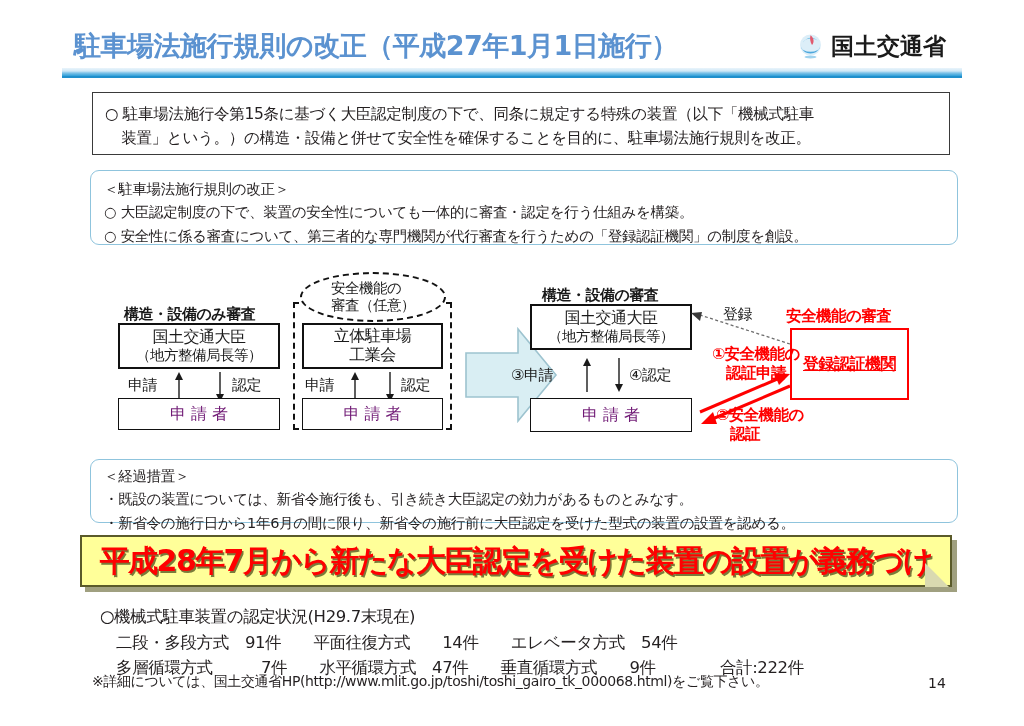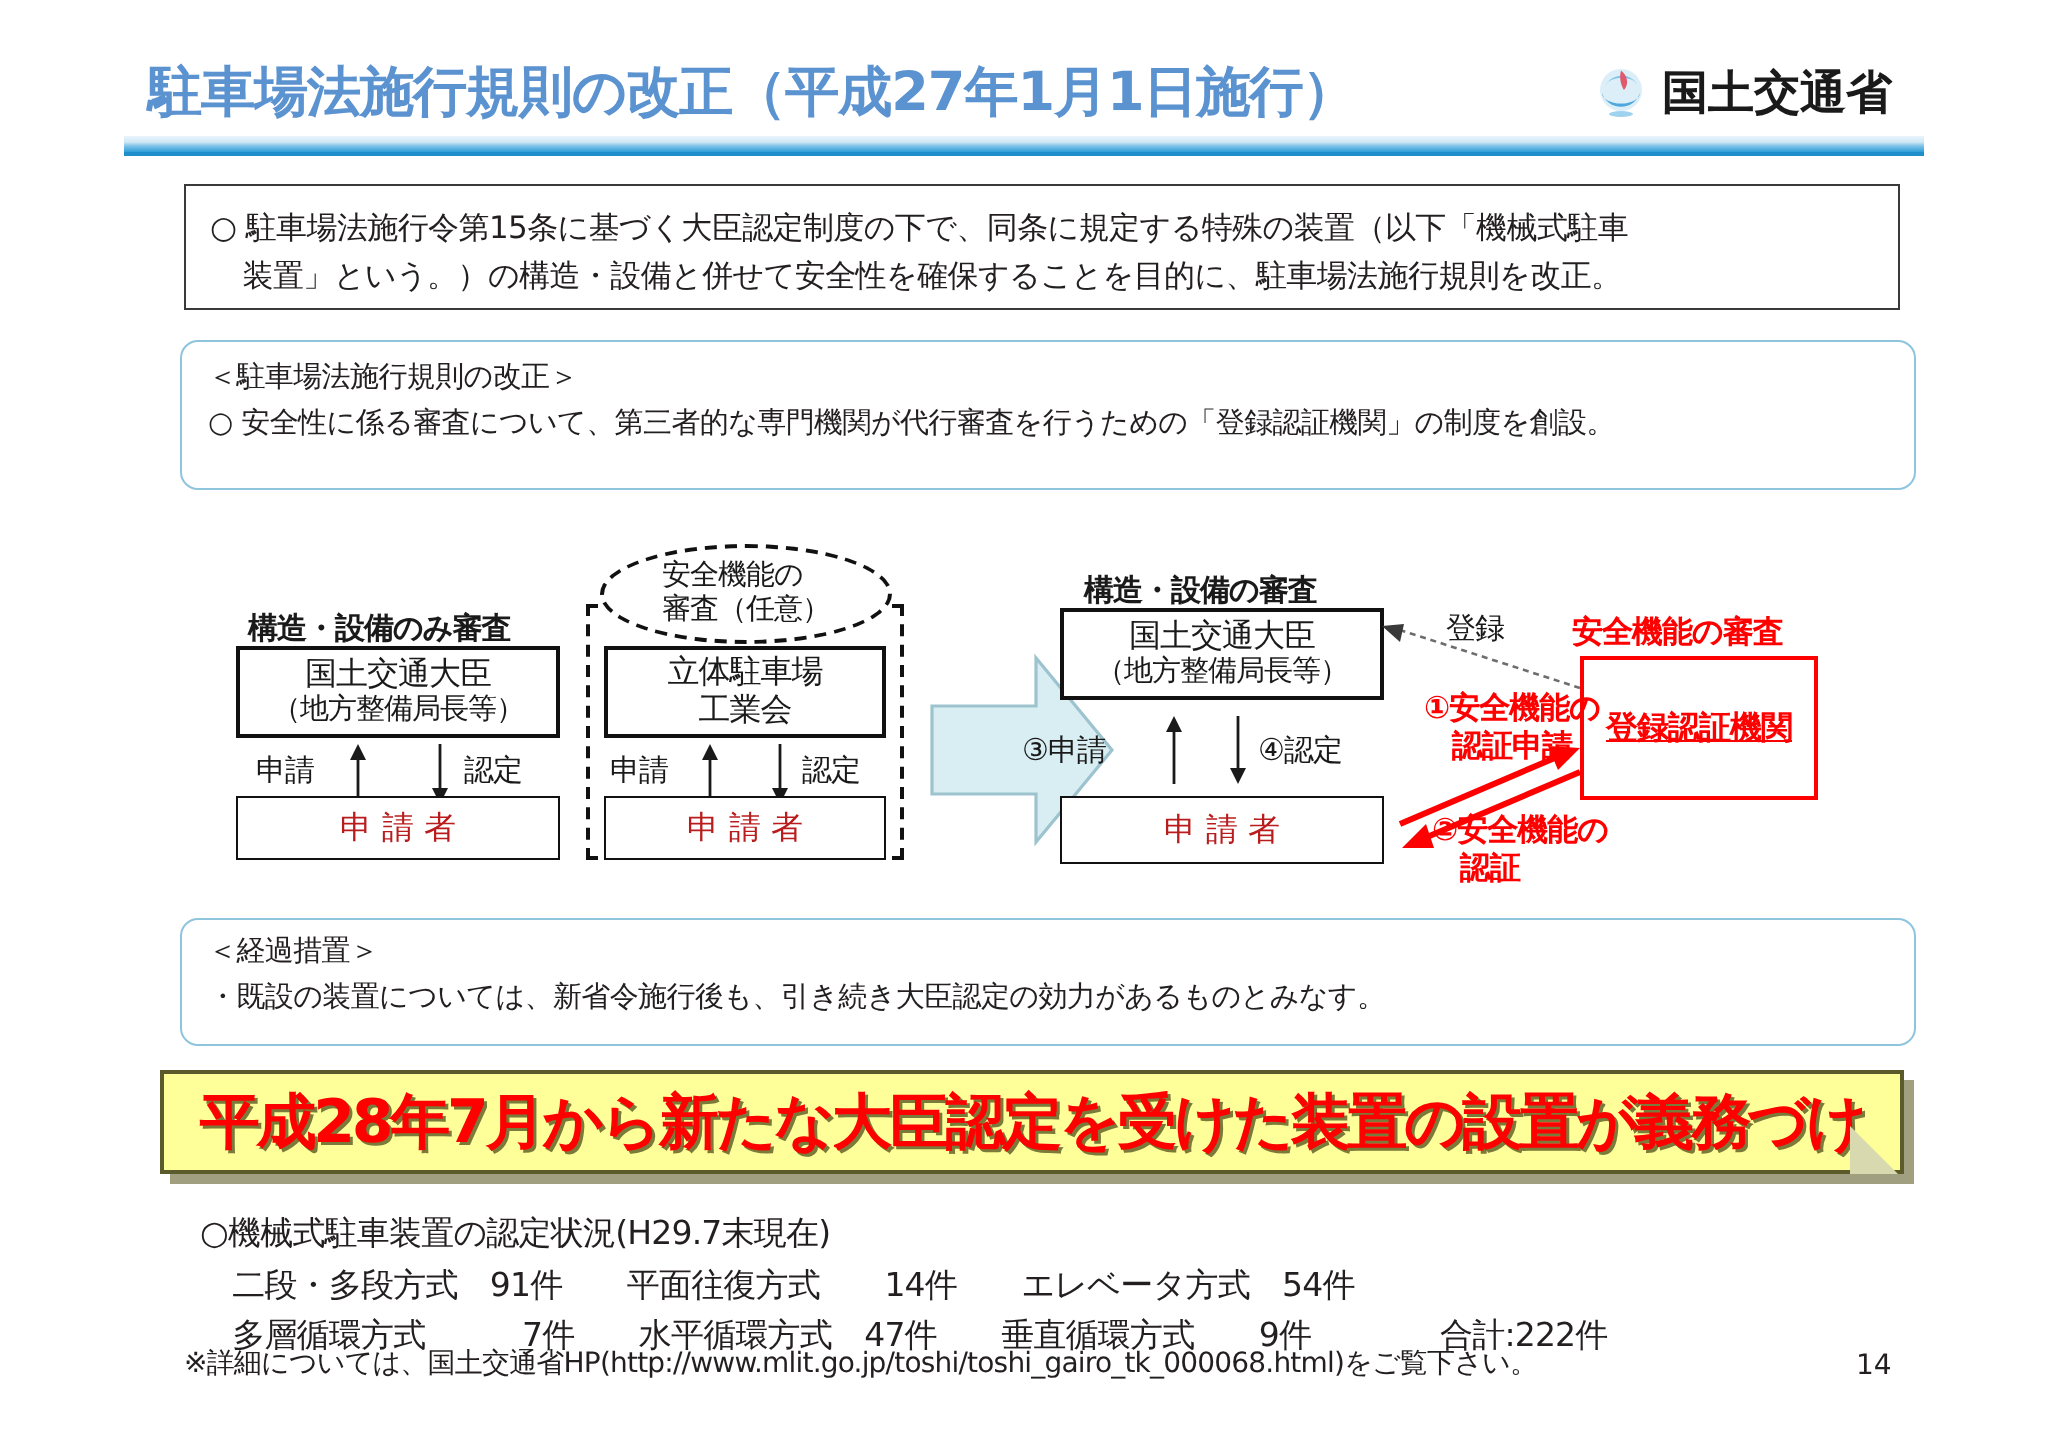"○ 大臣認定制度の下で、装置の安全性についても一体的に審査・認定を行う仕組みを構築。" span.hang { html: none -> <span>○ 大臣認定制度の下で、装置の安全性についても一体的に審査・認定を行う仕組みを構築。</span> }
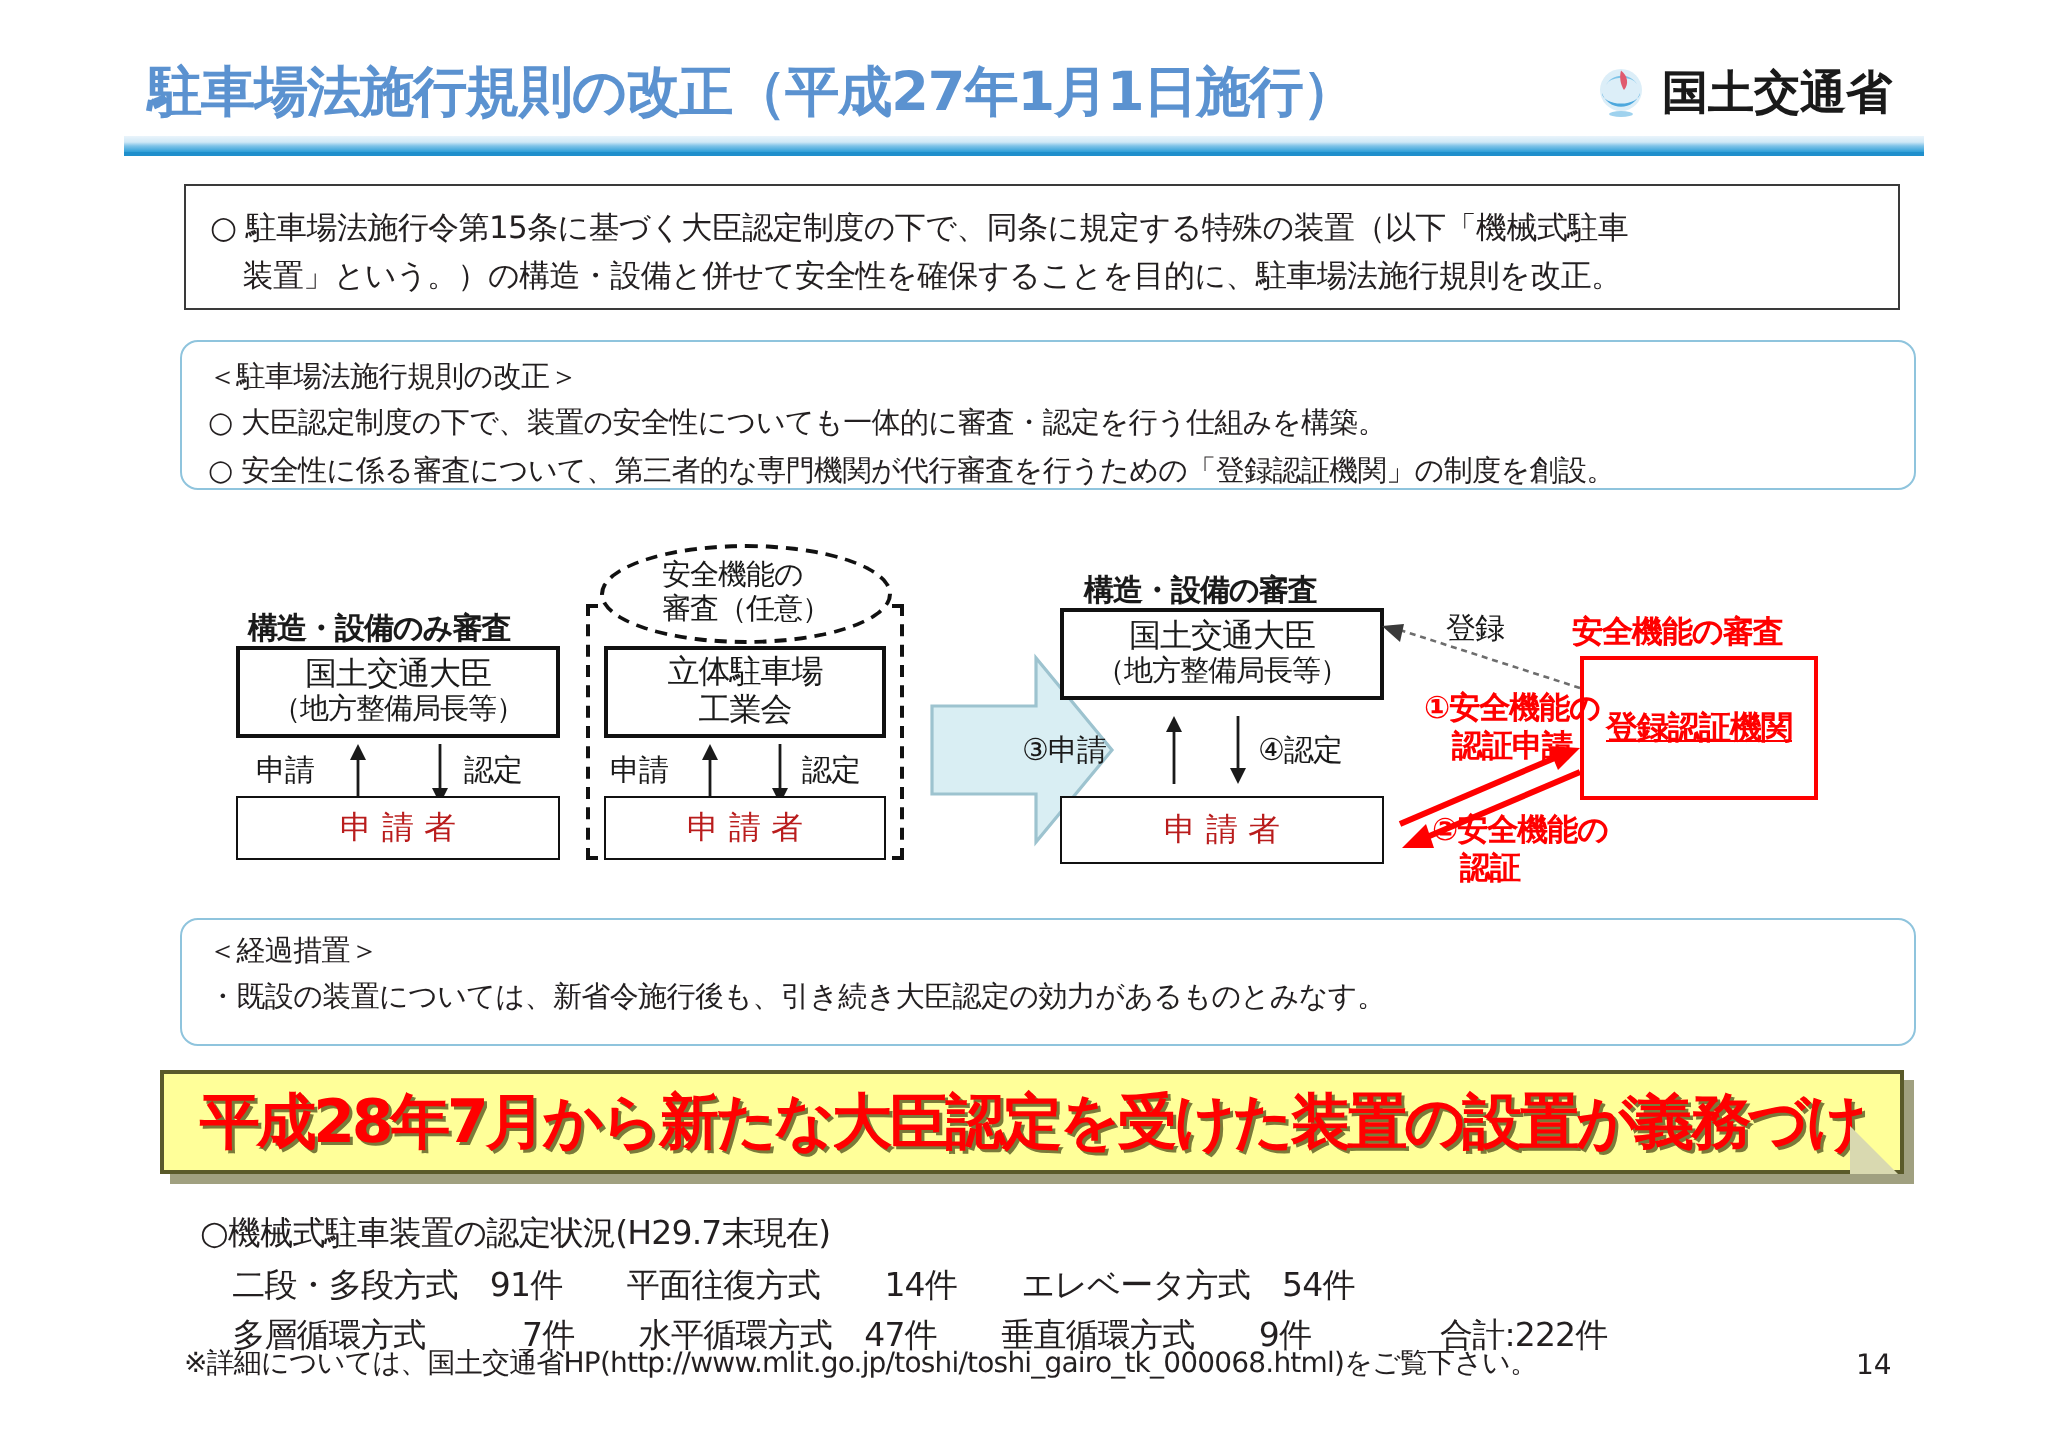"申請者" .dboxB { color: #b91c1c -> #701a75 }
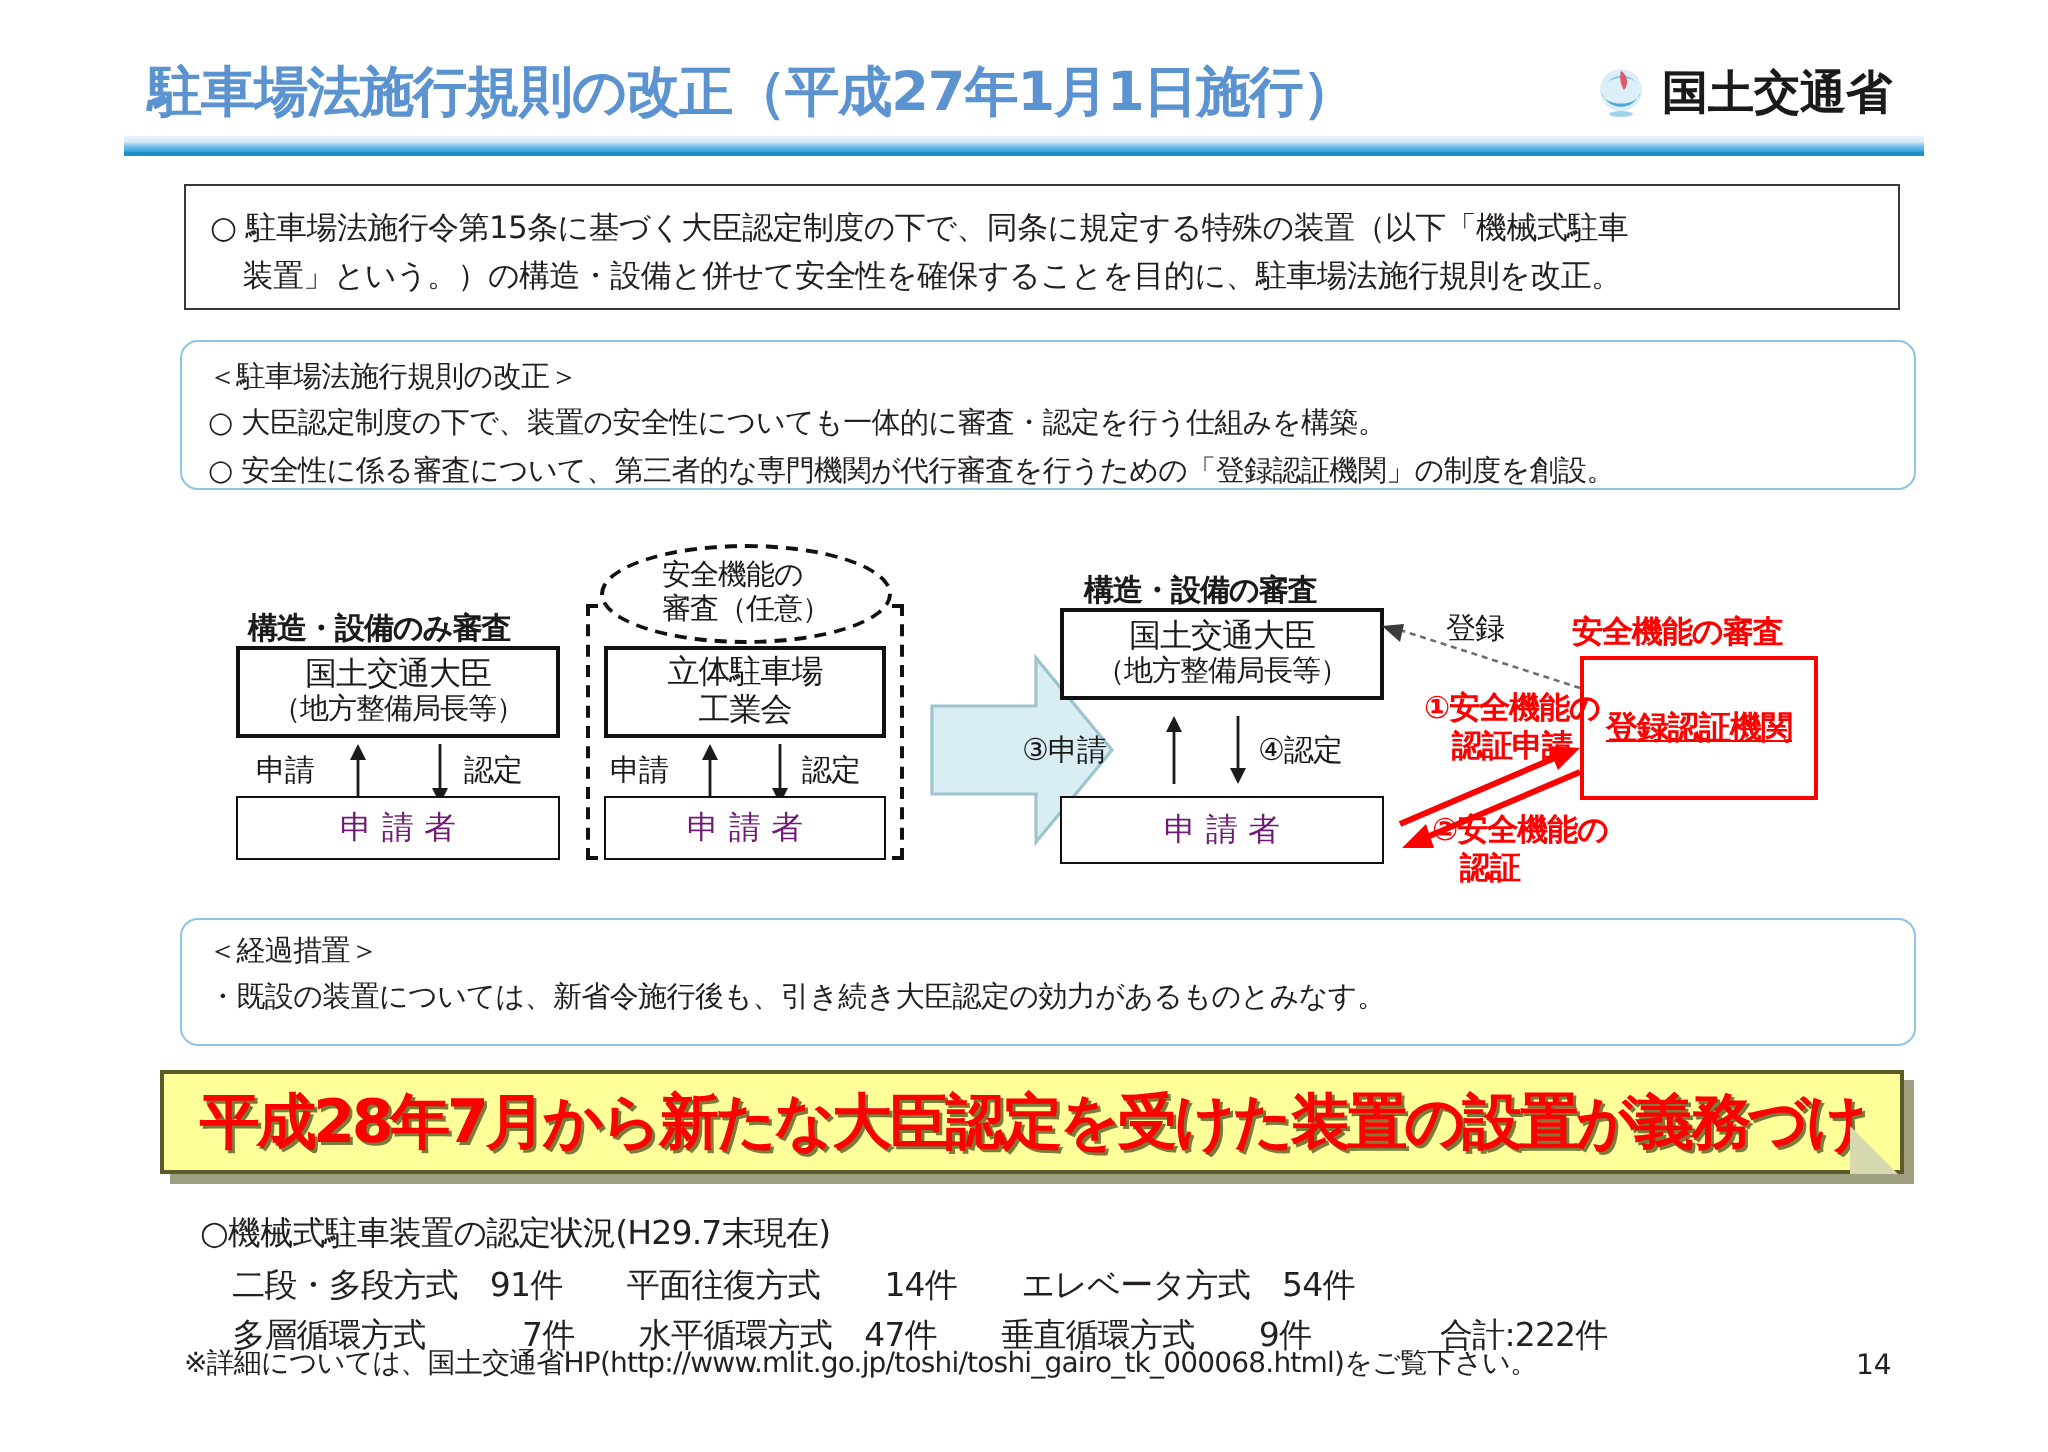"・新省令の施行日から1年6月の間に限り、新省令の施行前に大臣認定を受けた型式の装" span { html: none -> <span>・新省令の施行日から1年6月の間に限り、新省令の施行前に大臣認定を受けた型式の装置の設置を認める。</span> }
